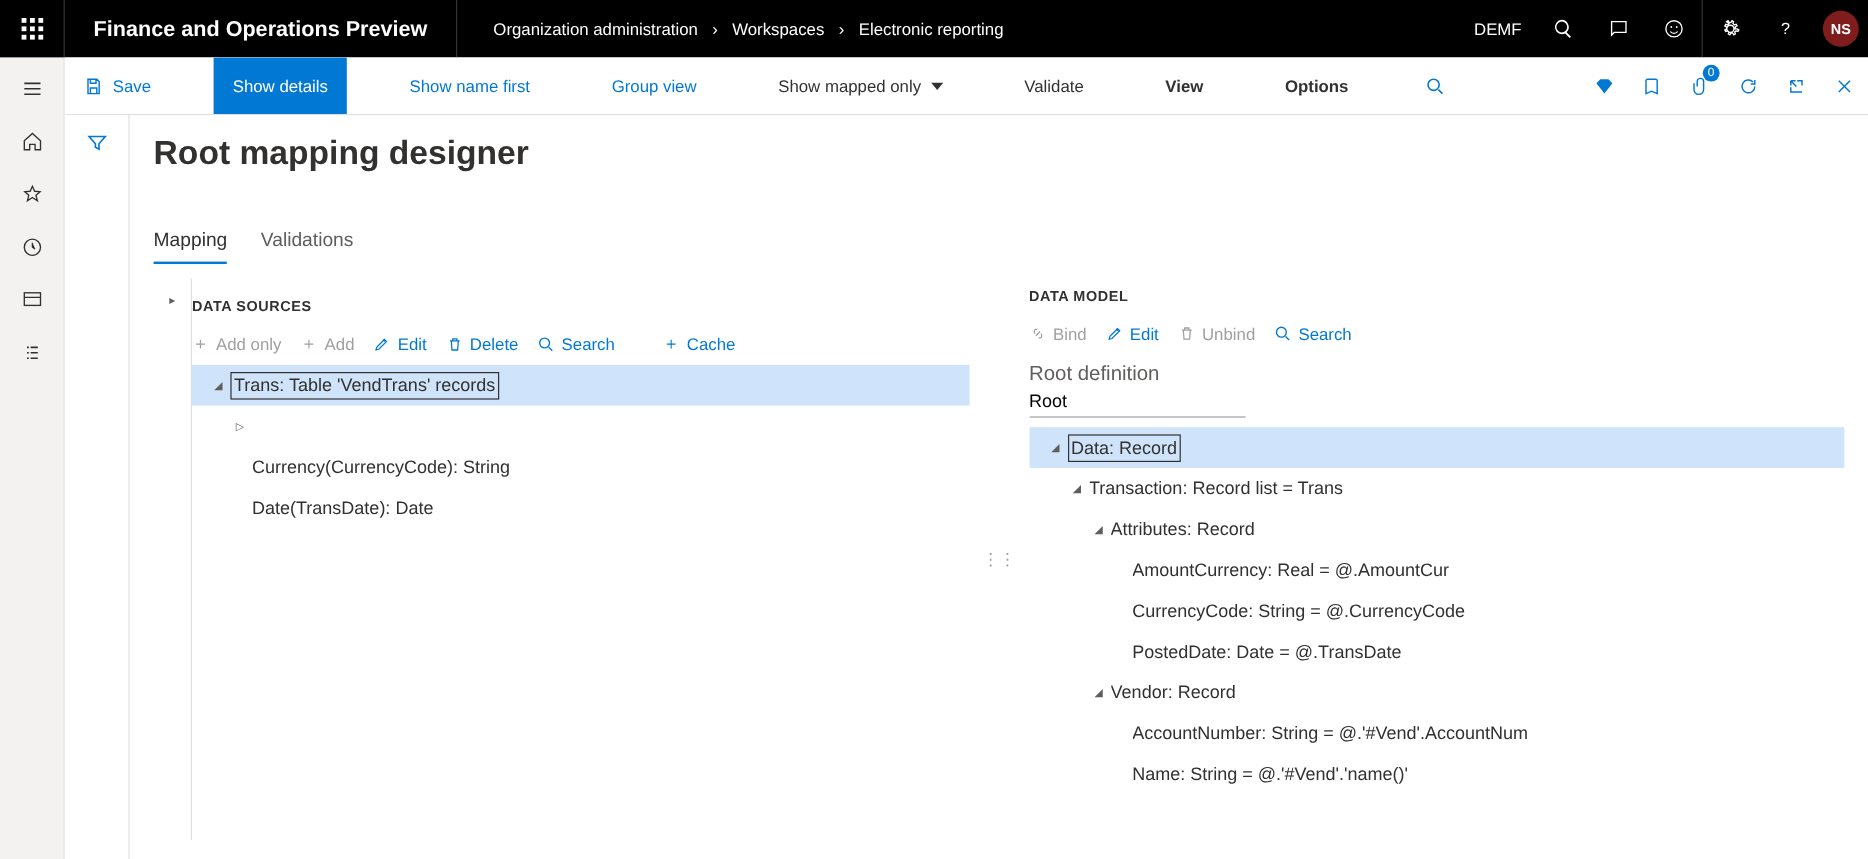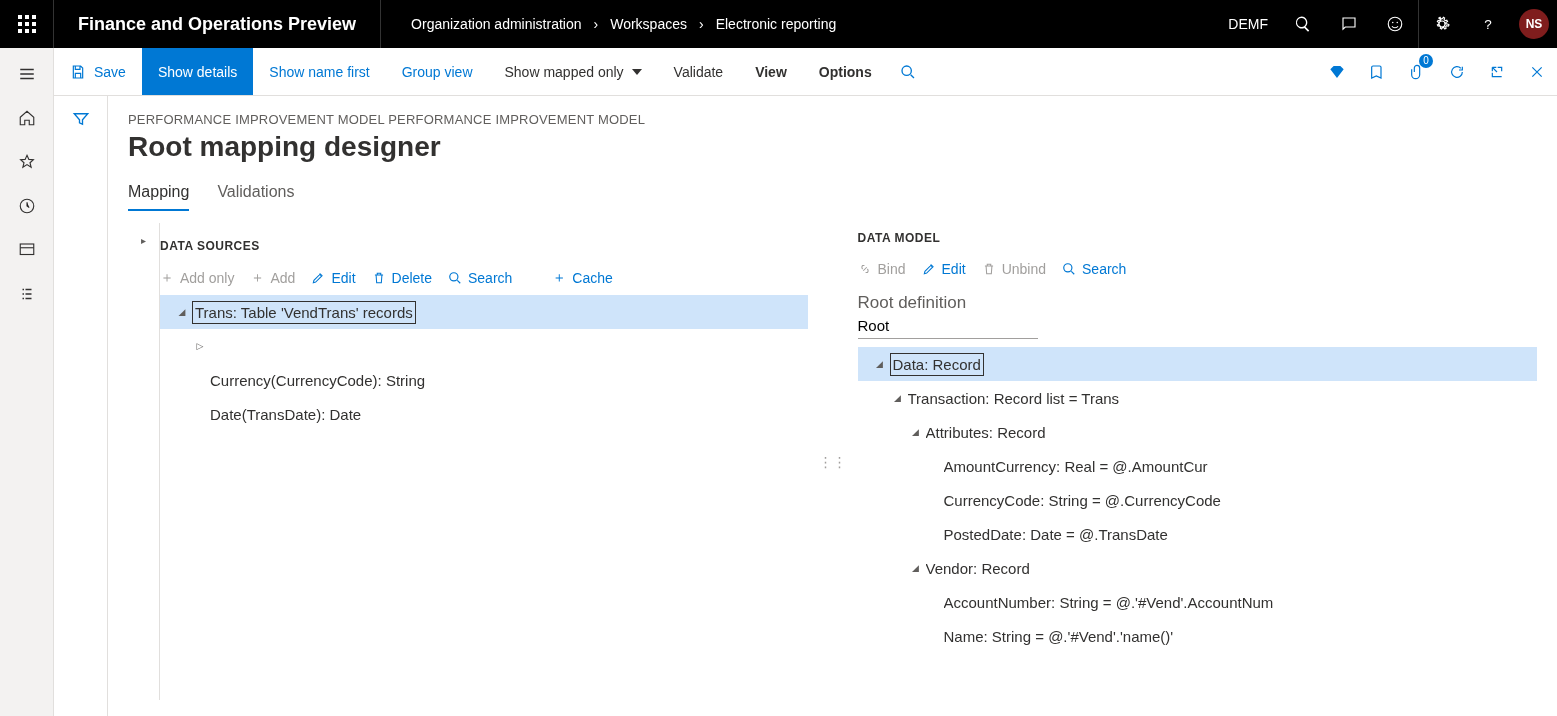"Save" .cmdbar { gap: none -> 36px }
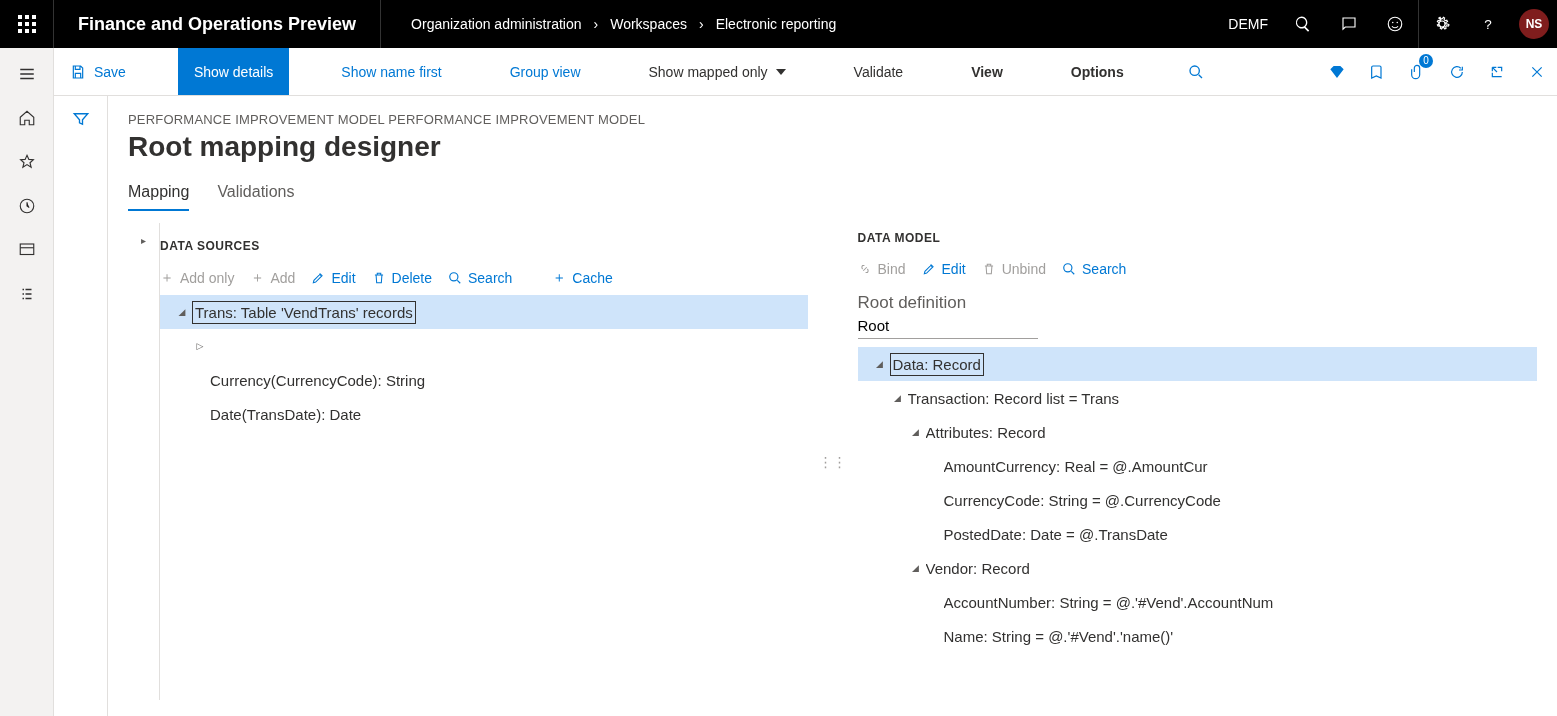"PERFORMANCE IMPROVEMENT MODEL" div.pre-title { html: <div>PERFORMANCE IMPROVEMENT MODEL PERFORMANCE IMPROVEMENT MODEL</div> -> none }
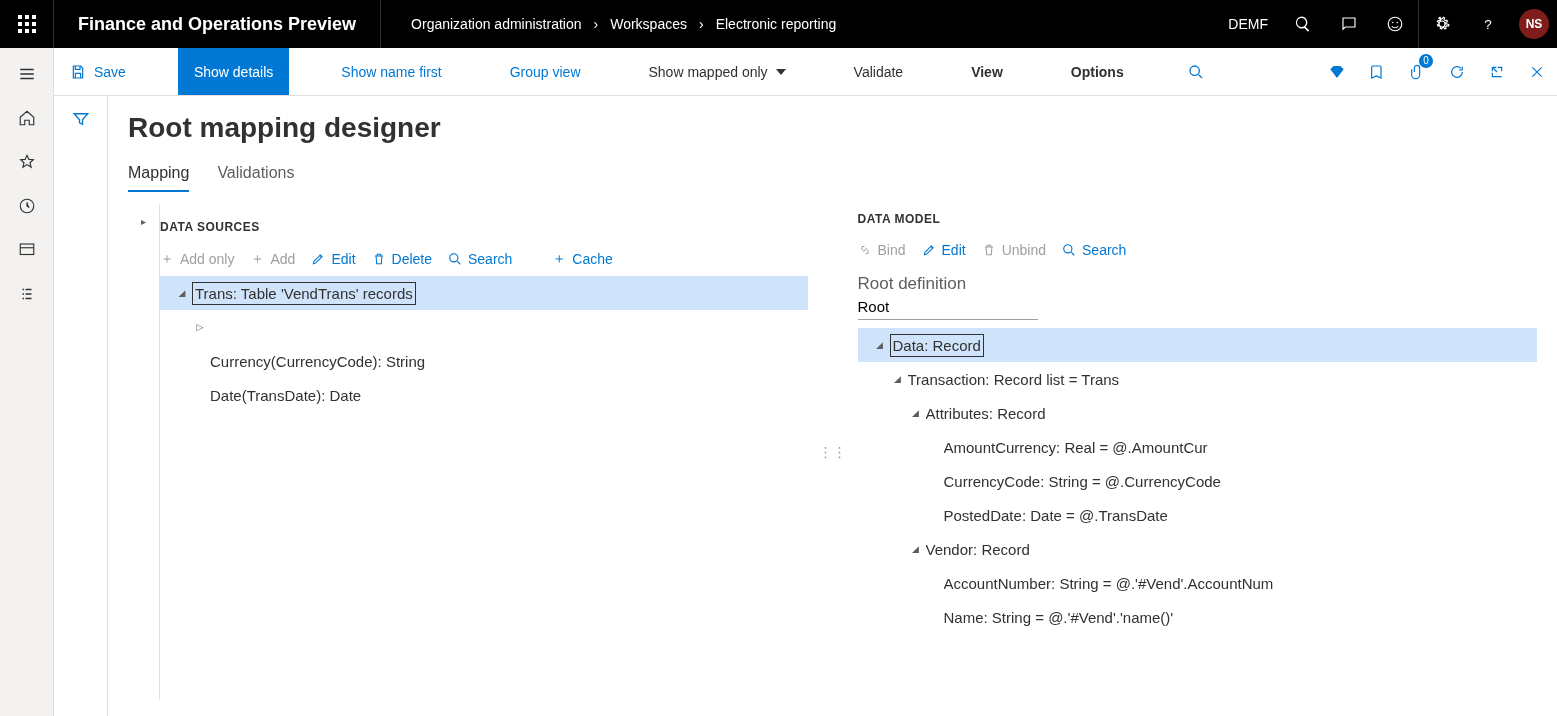"Mapping" .tab { margin-top: none -> 28px }
